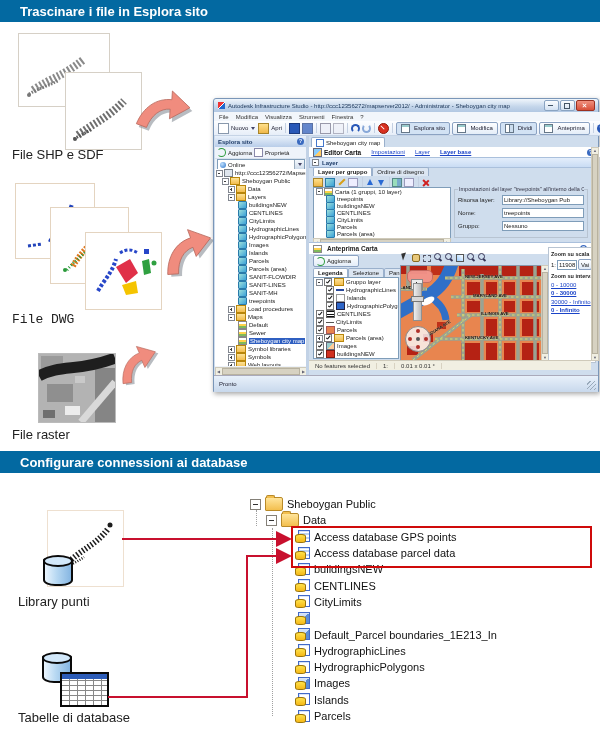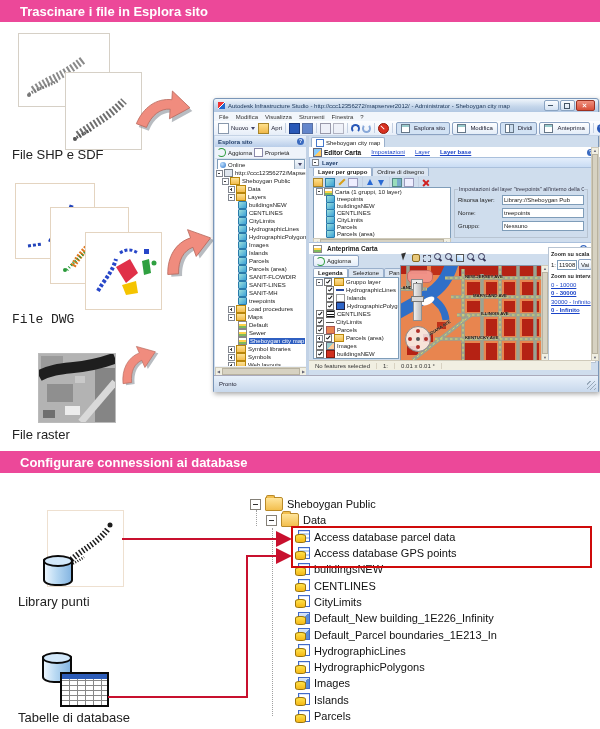"Trascinare i file in Esplora" .greenbar { background: #ec4899 -> #0369a1 }
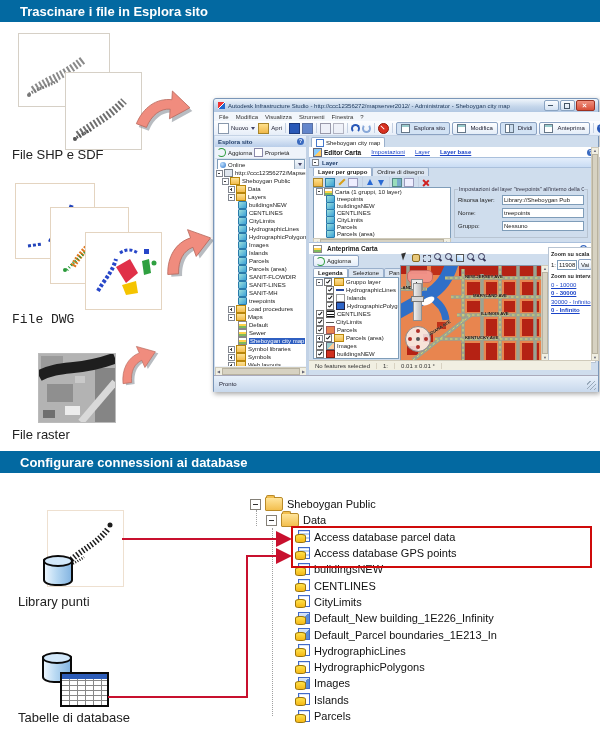"Access database parcel data" div.br { order: before "Access database GPS points" -> after "Access database GPS points" }
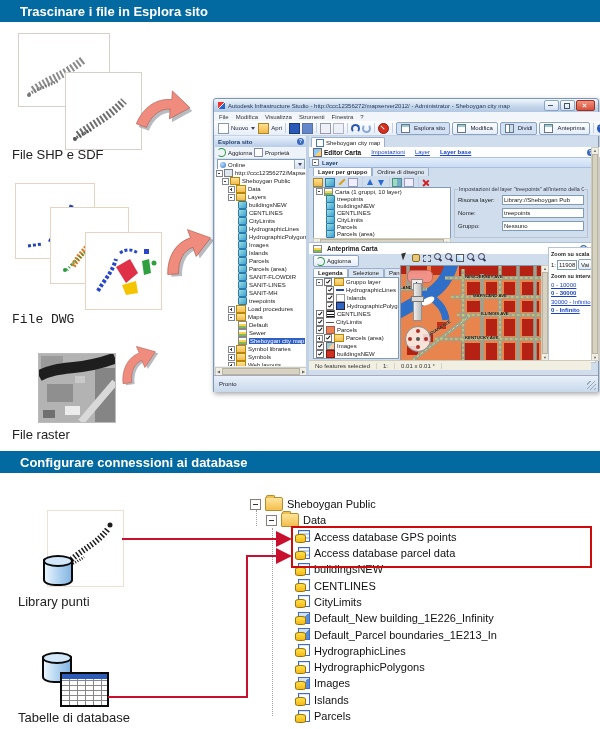"Default_New building_1E226_Infinity" span { html: <span>Default_New building_1E226_Infinity</span> -> none }
